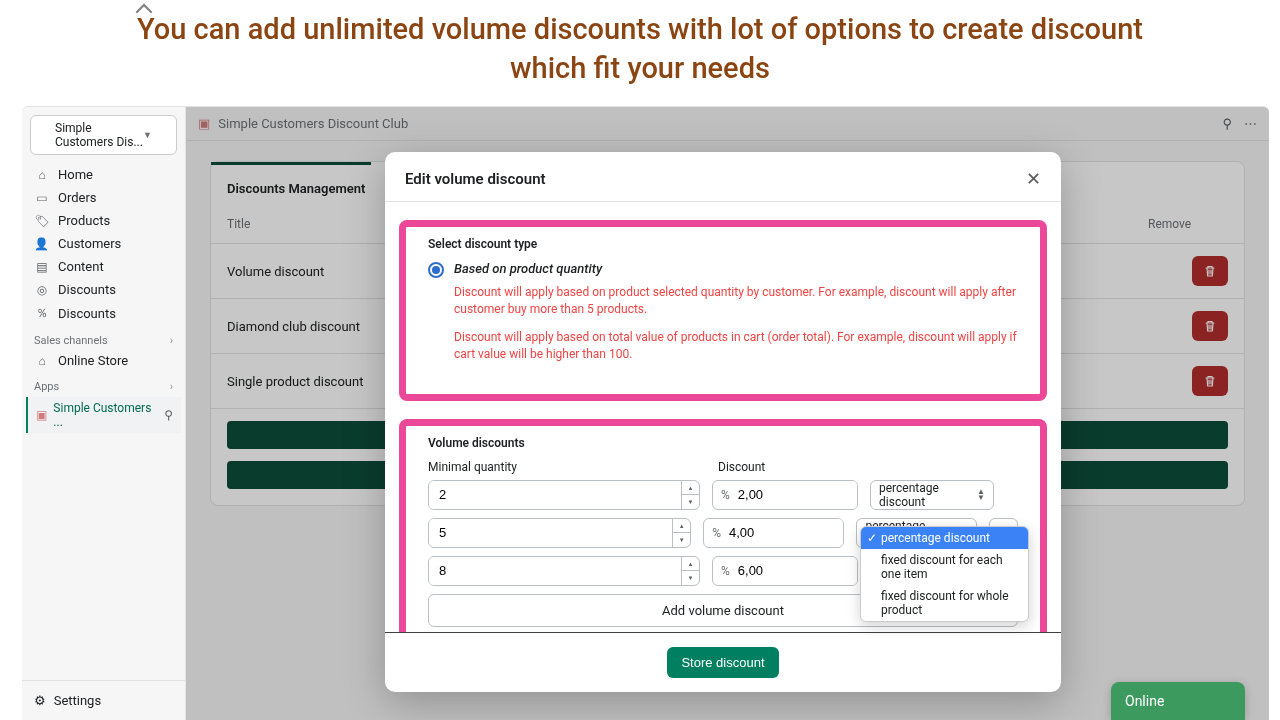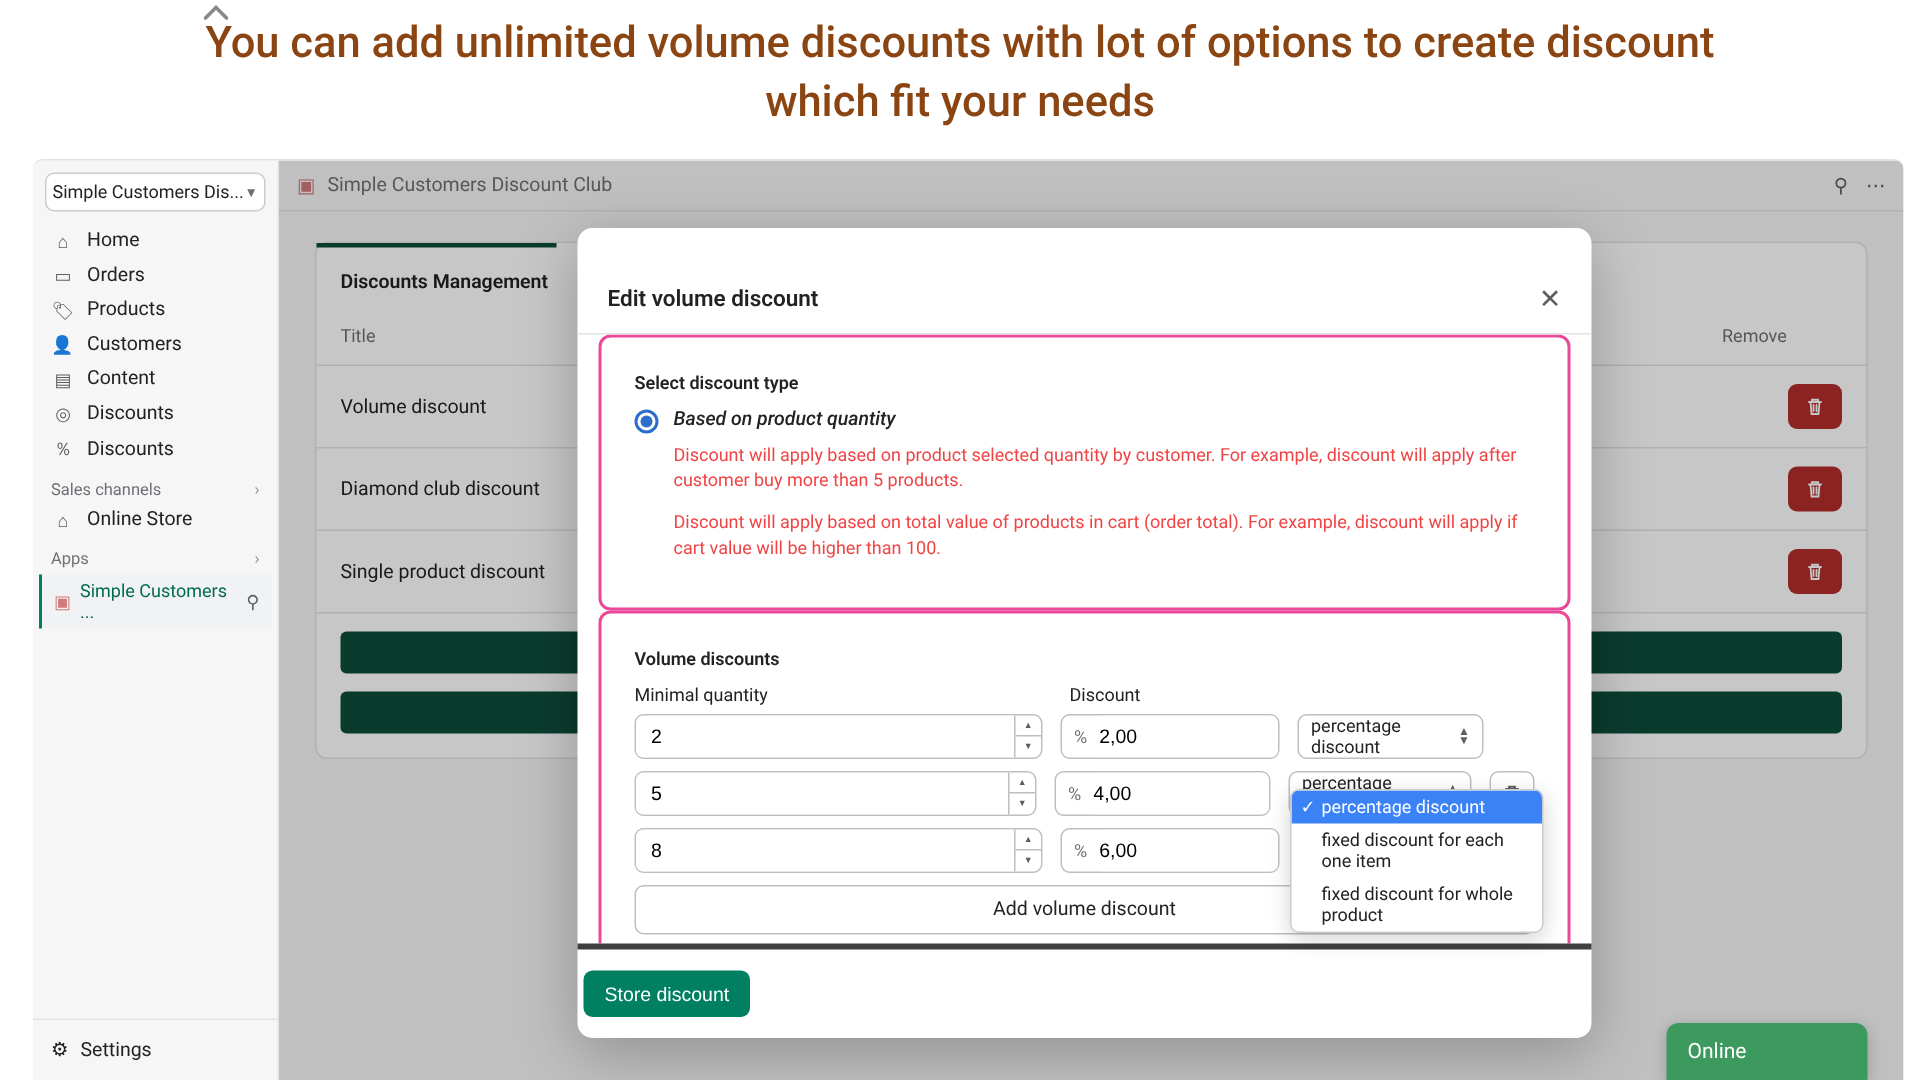"Simple Customers Dis..." .sidebar-appselect { padding: 5px 4px -> 5px 24px }
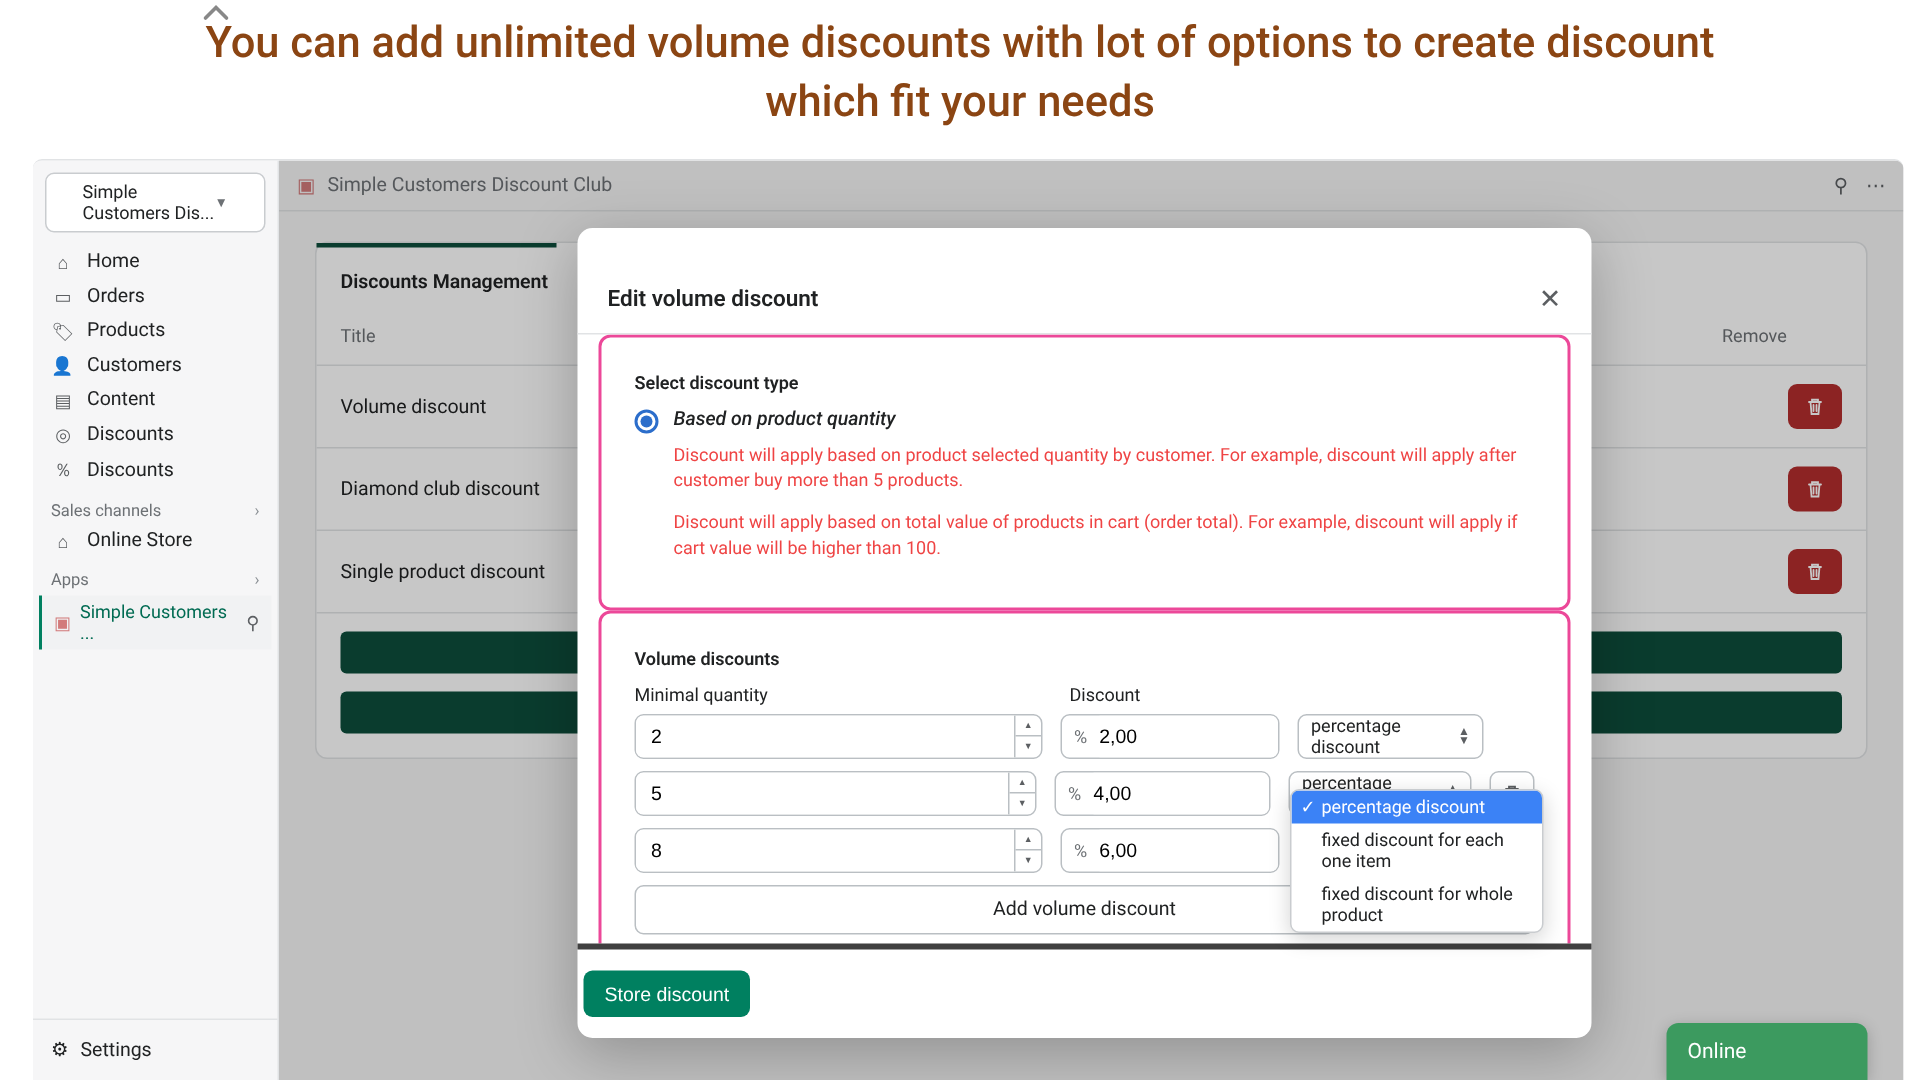"Edit volume discount" .modal-header { margin-top: 20px -> none }
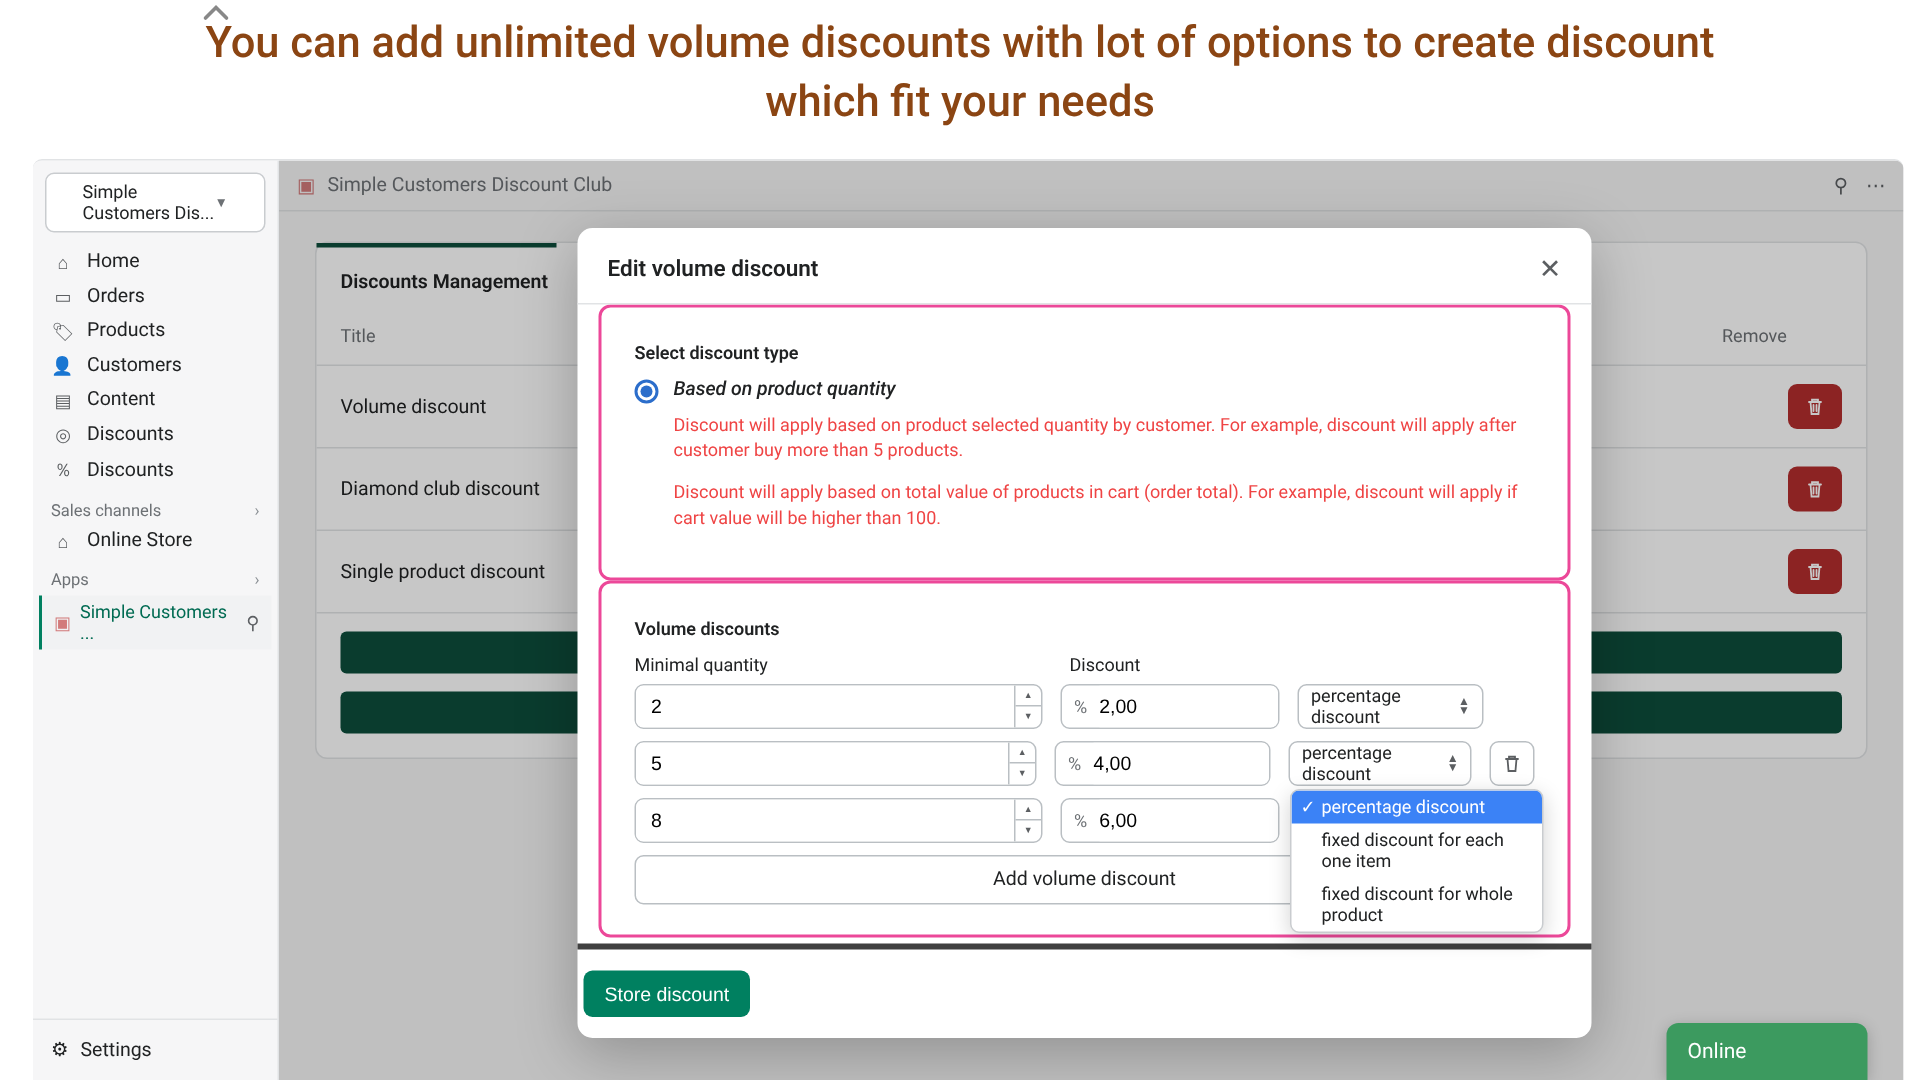"Select discount type" .section { border: 2px solid #ec4899 -> 7px solid #ec4899; margin-top: 0 -> 18px; padding: 23px 22px 20px -> 10px 22px 20px }
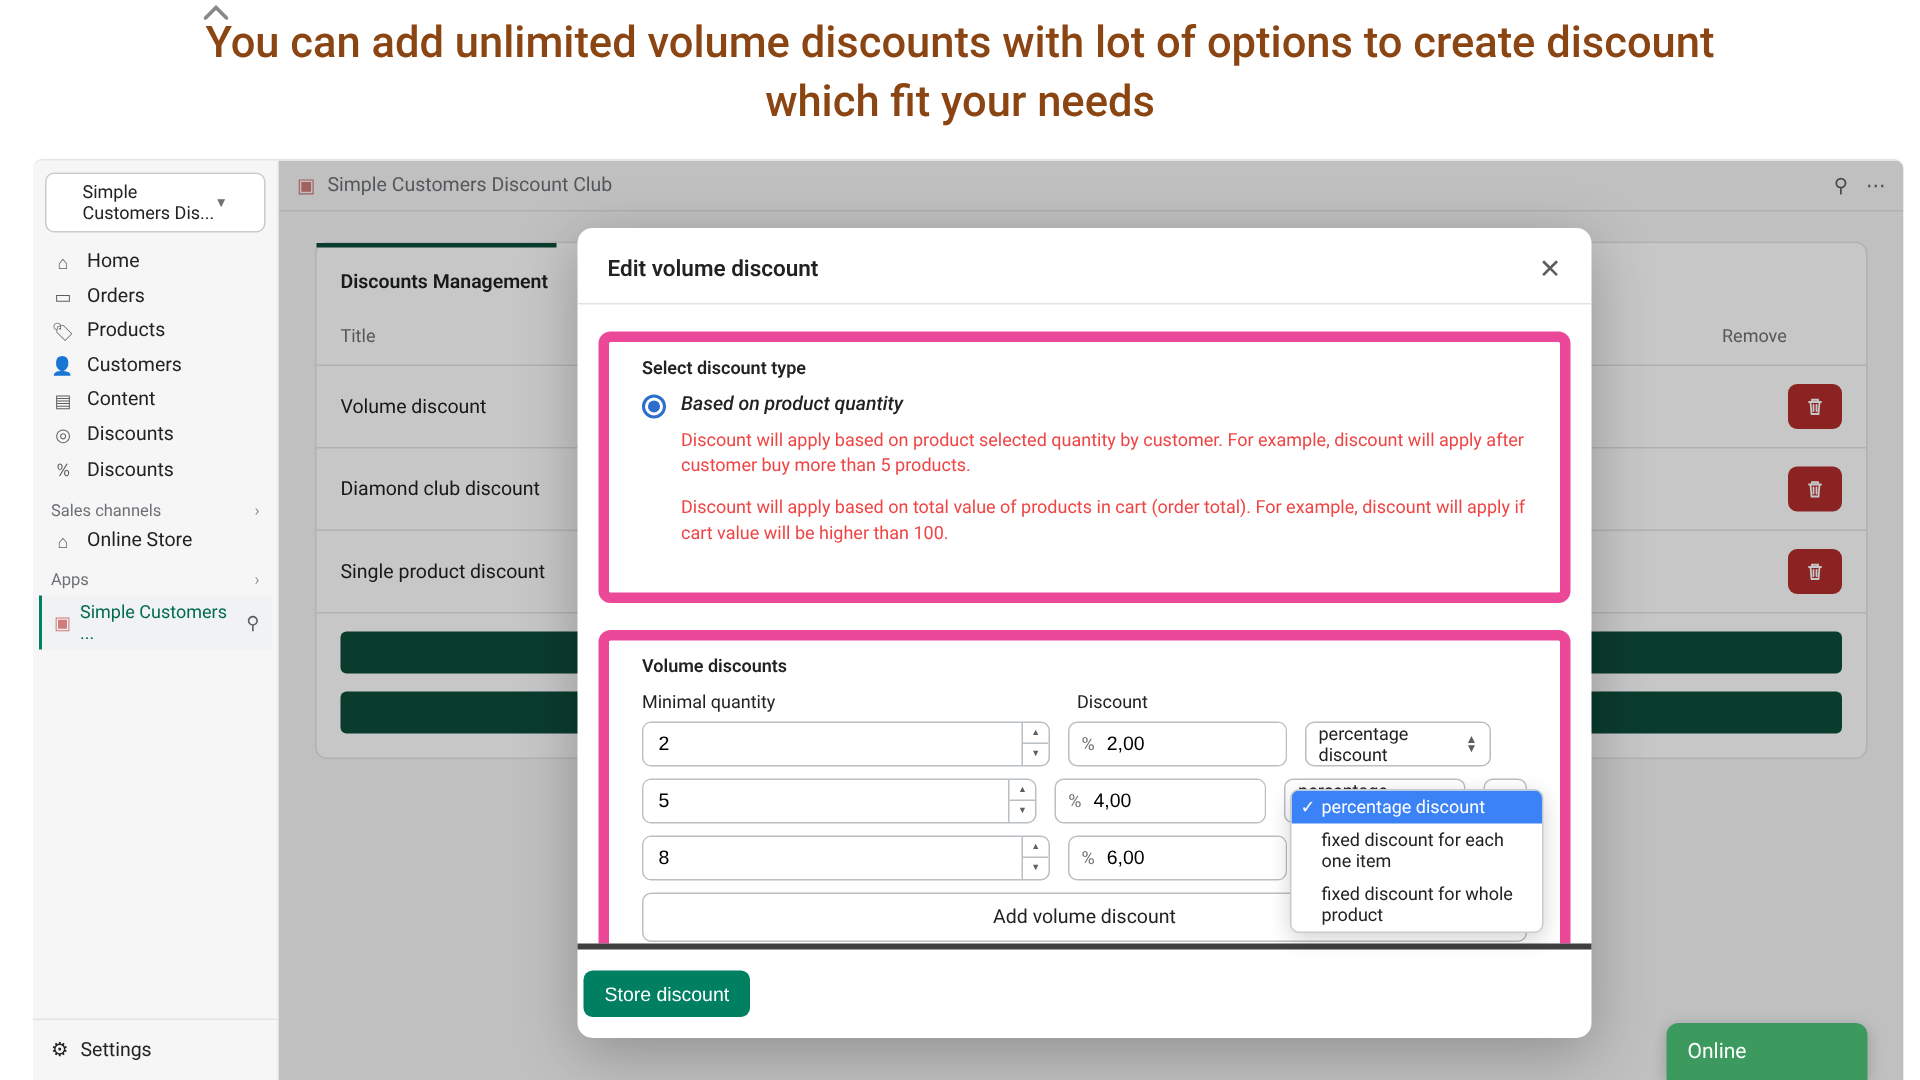"Store discount" .modal-footer { border-top: 4px solid #404040 -> 1px solid #404040; justify-content: flex-start -> center }
